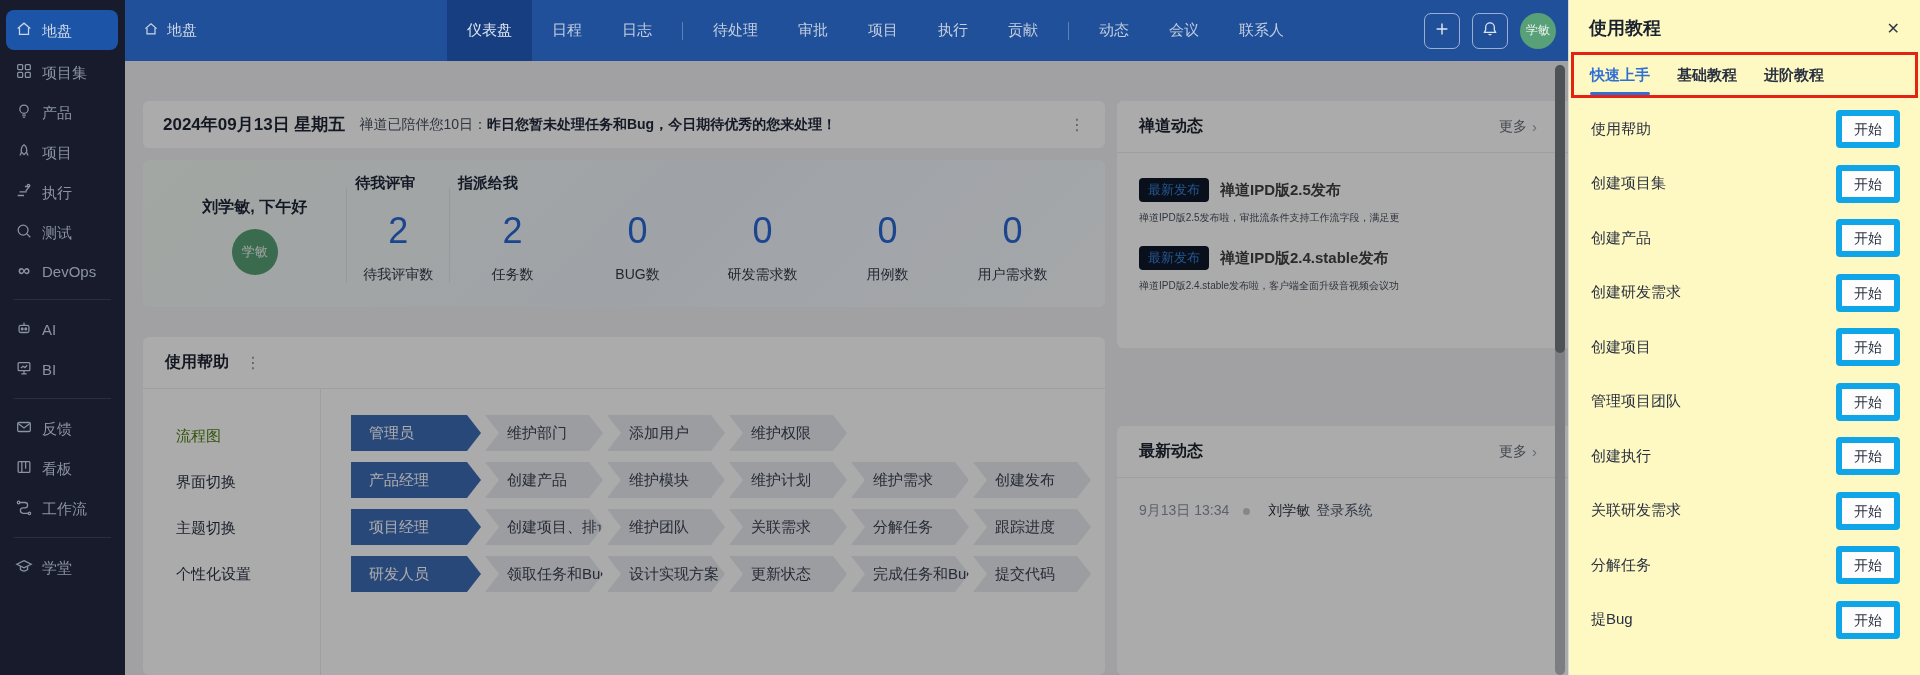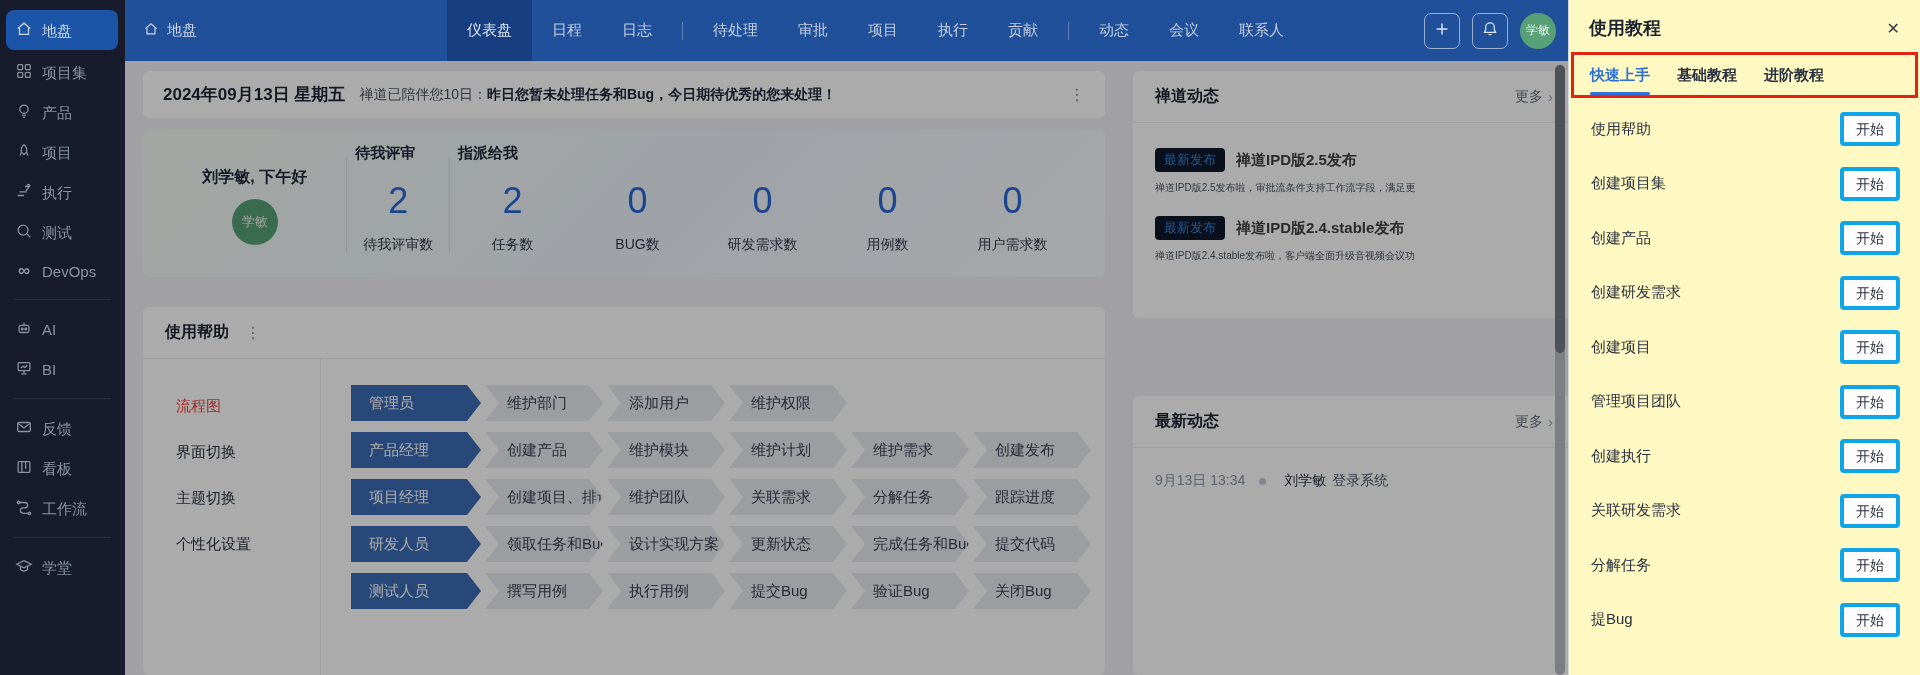"2024年09月13日 星期五" .content { gap: 28px -> 12px; padding: 10px 31px 0 18px -> 40px 31px 0 18px }
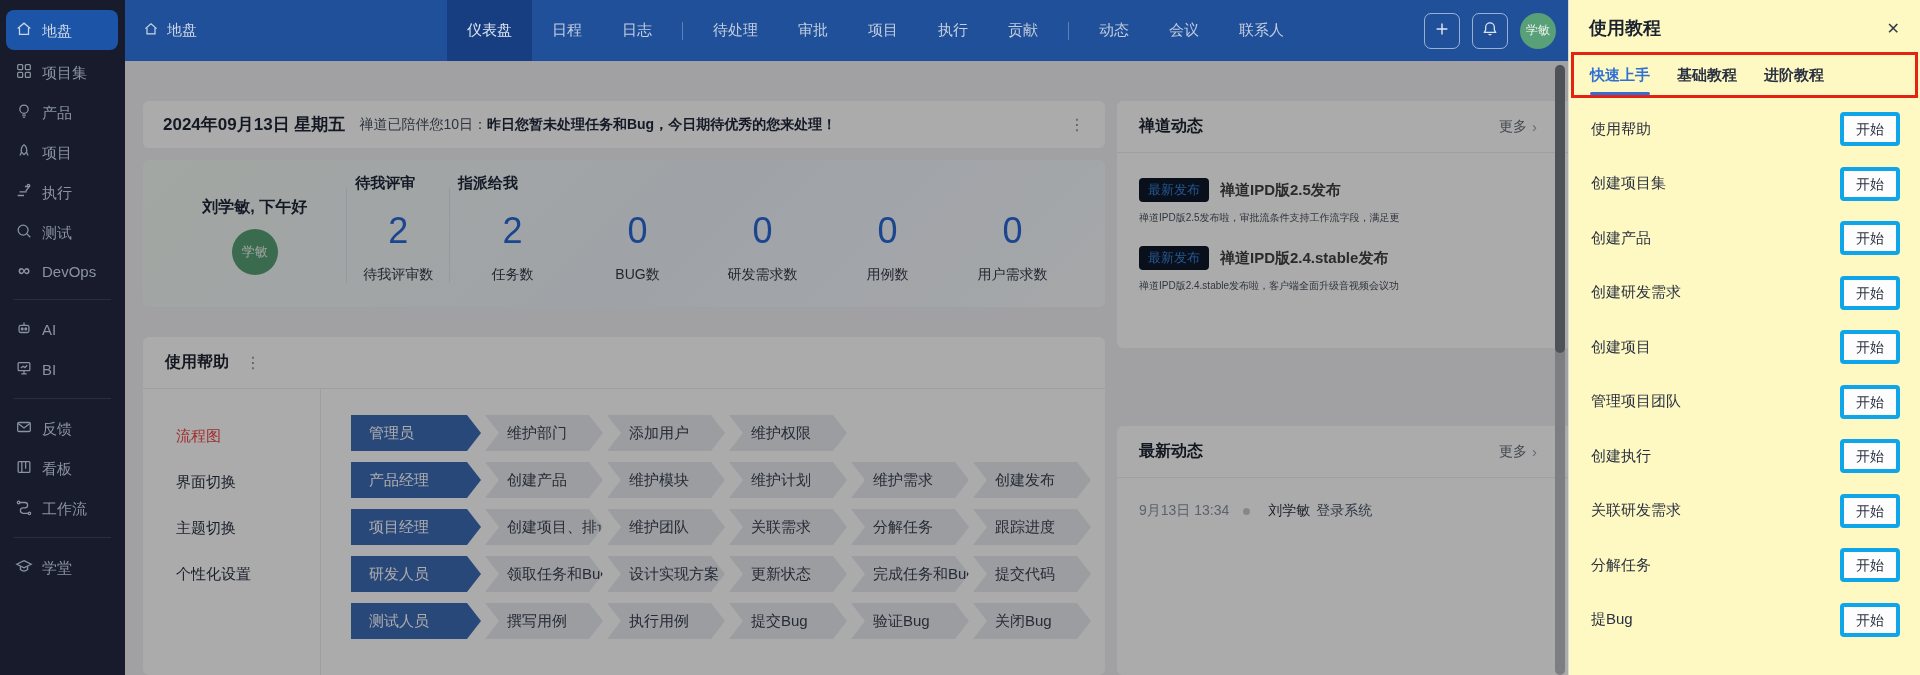"开始" .start-btn { border: 4px solid #0ea5e9 -> 6px solid #0ea5e9 }
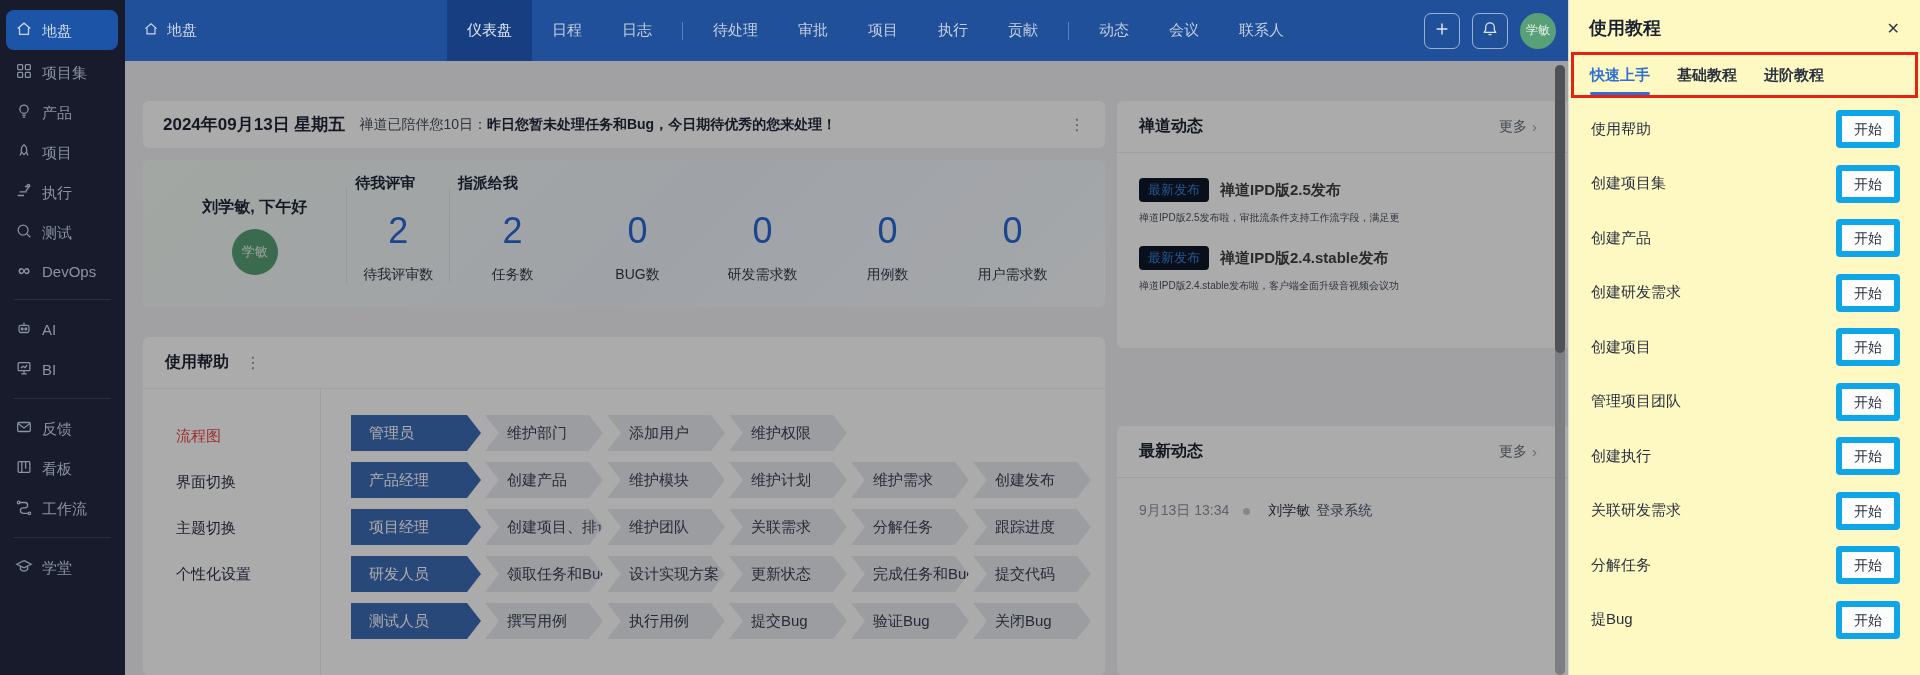"流程图" .help-menu .hm.active { color: #ef4444 -> #4d7c0f }
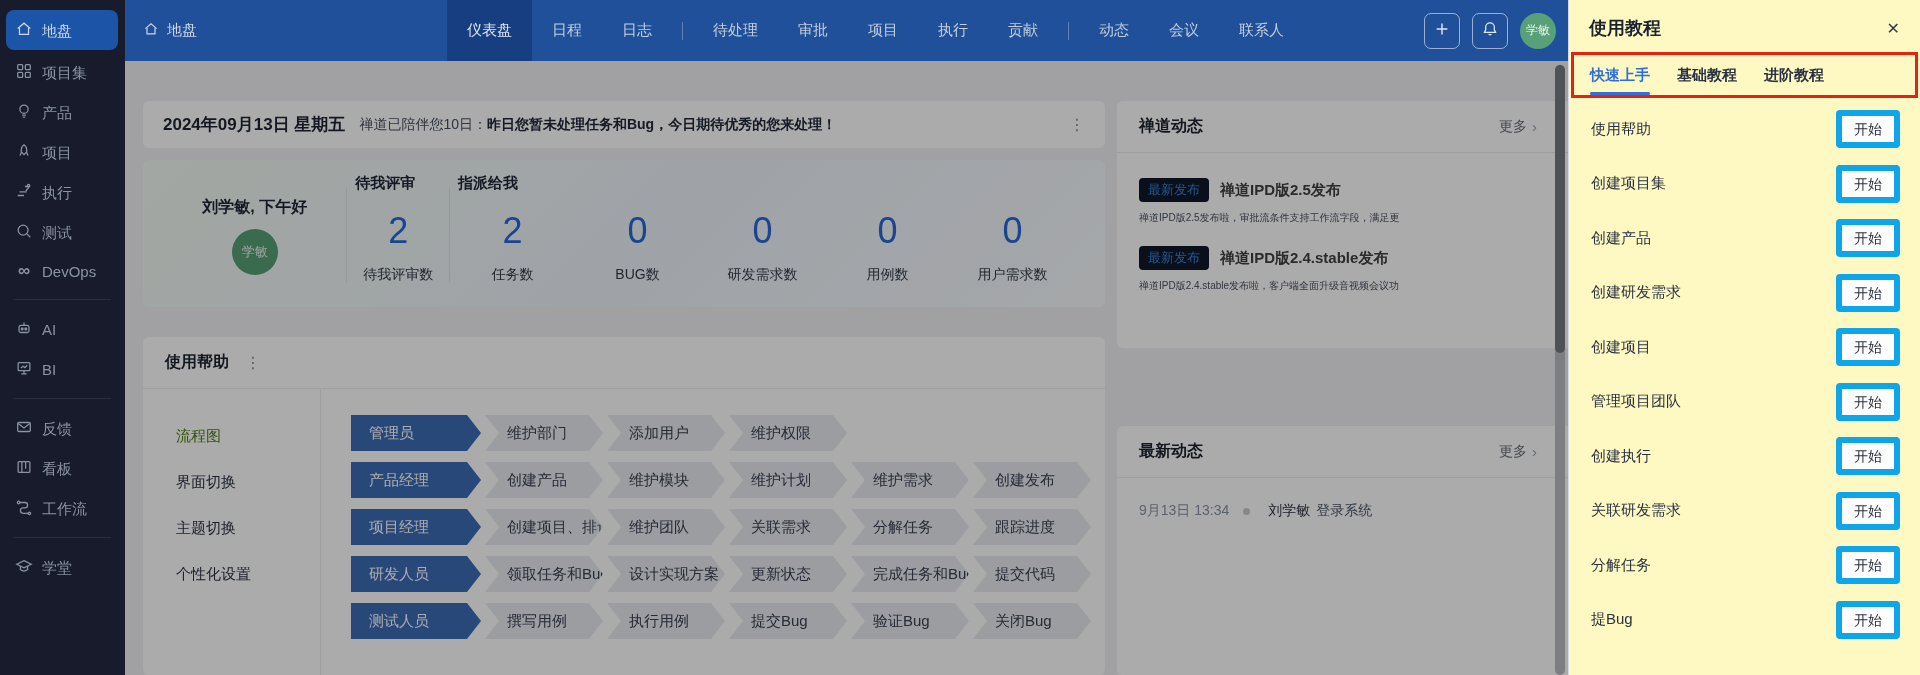"测试人员" div.flow-row { html: <div> <div>测试人员</div> <div>撰写用例</div> <div>执行用例</div> <div>提交Bug</div> <div>验证Bug</div> <div>关闭Bug</div> </div> -> none }
